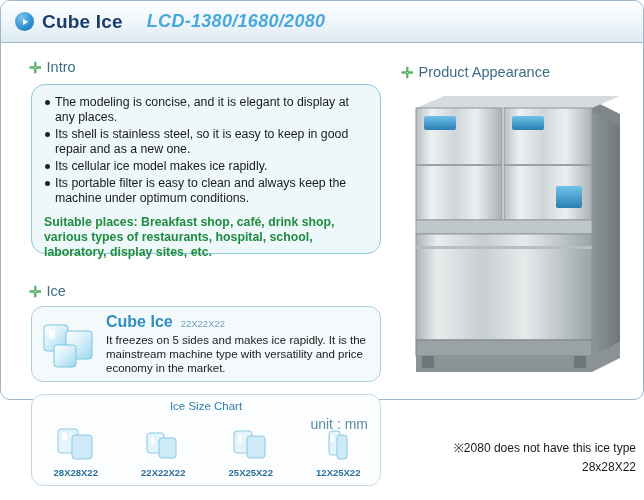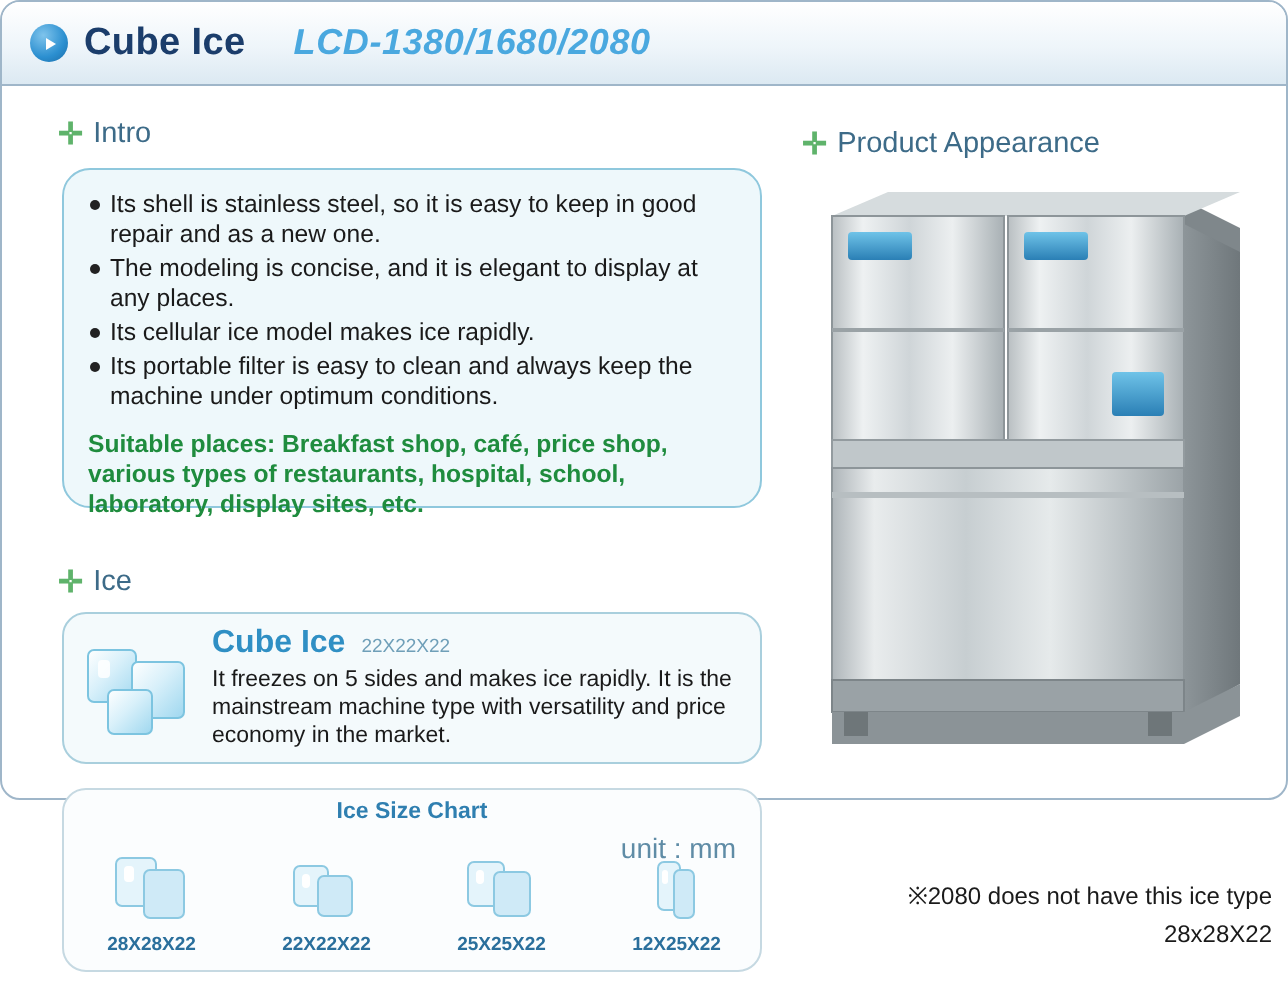"Its shell is stainless steel," li { order: before "The modeling is concise, and" -> after "The modeling is concise, and" }
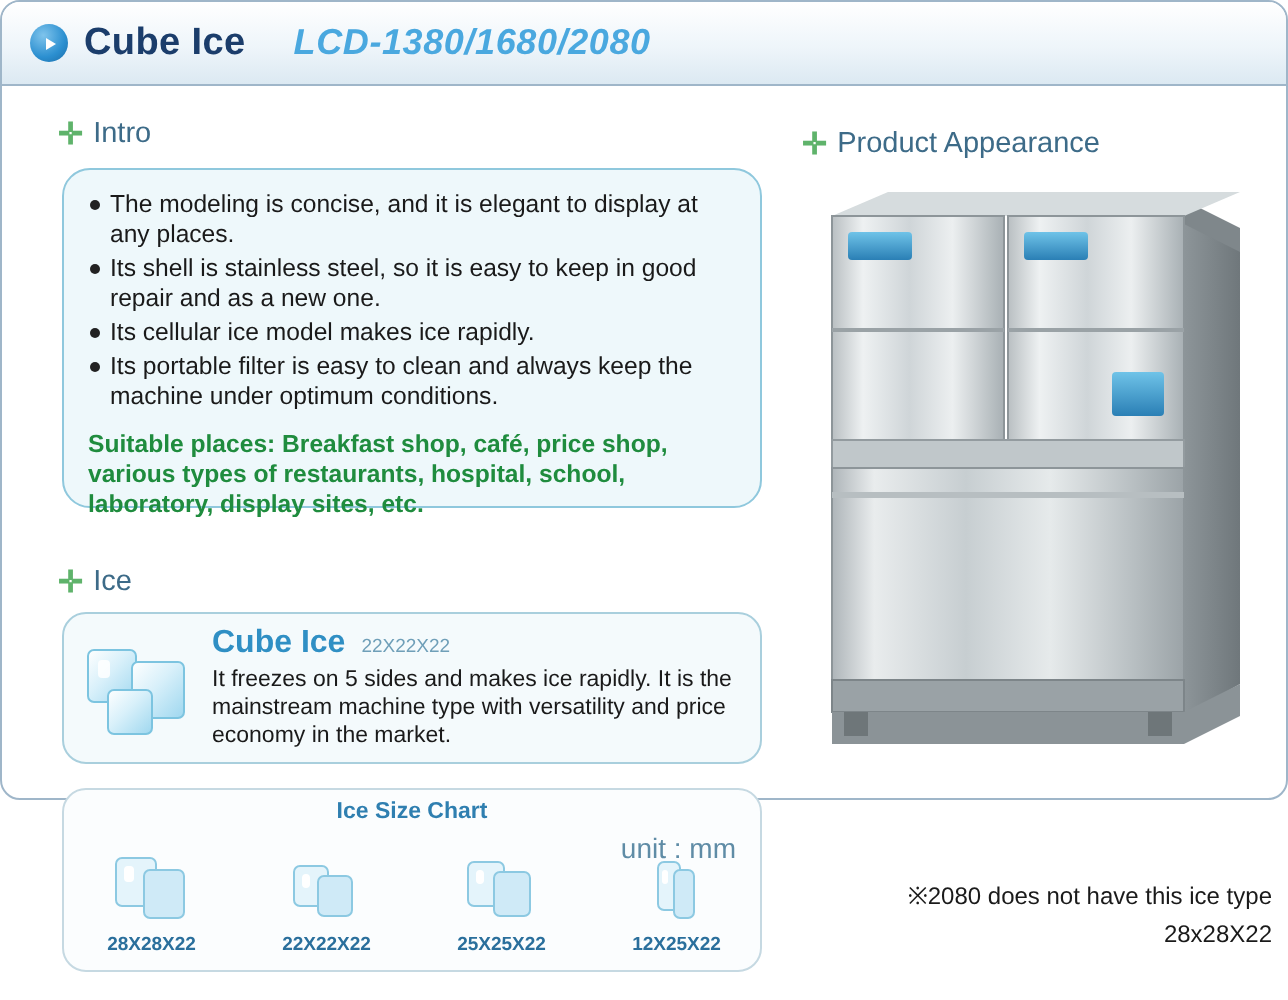"Suitable places: Breakfast shop, café," div.intro-note { text: price -> drink }
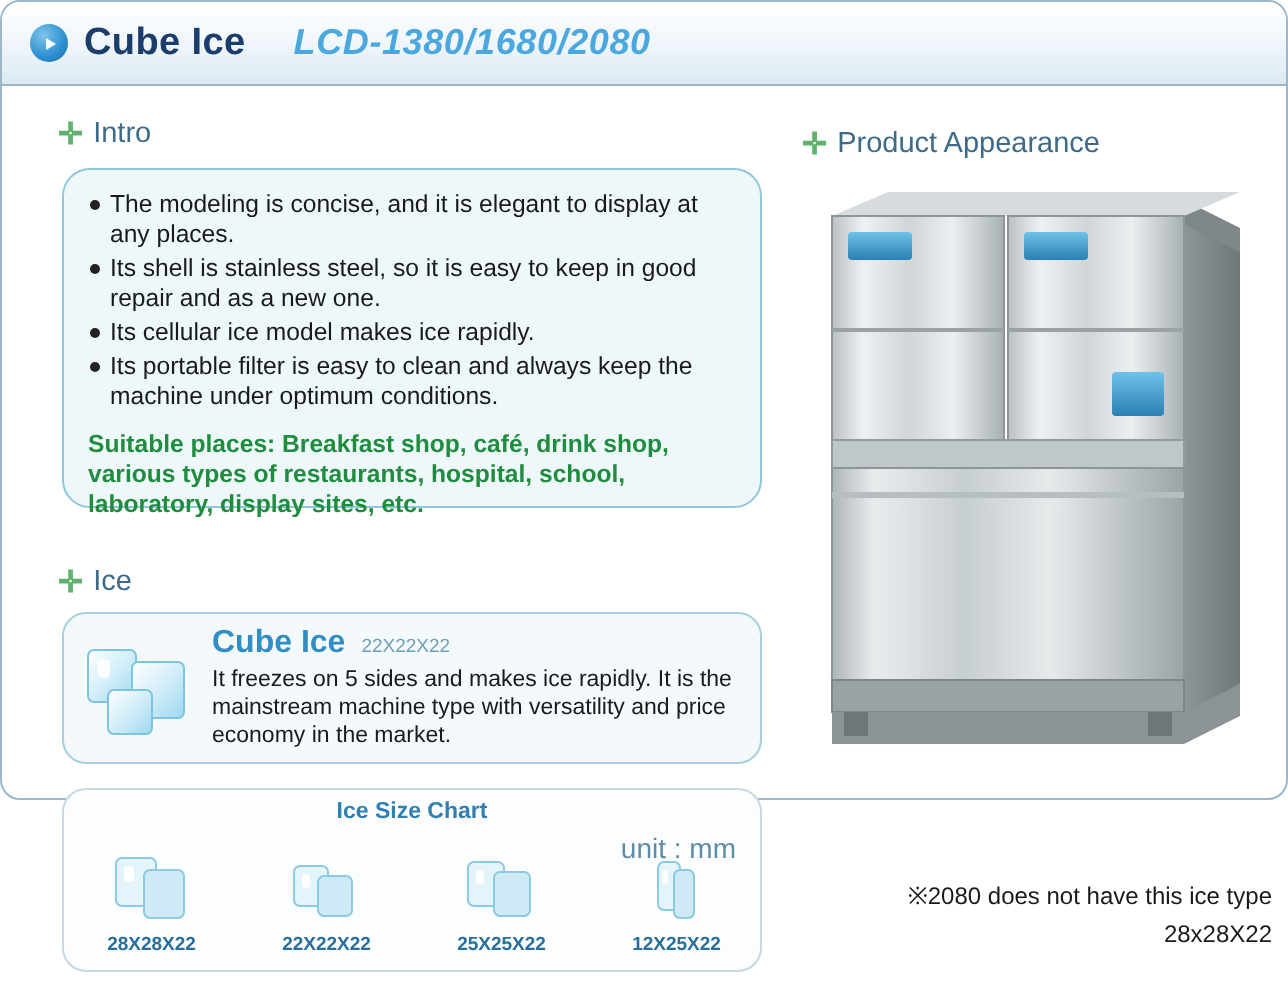"Ice Size Chart" .chart-title { font-weight: bold -> normal }
